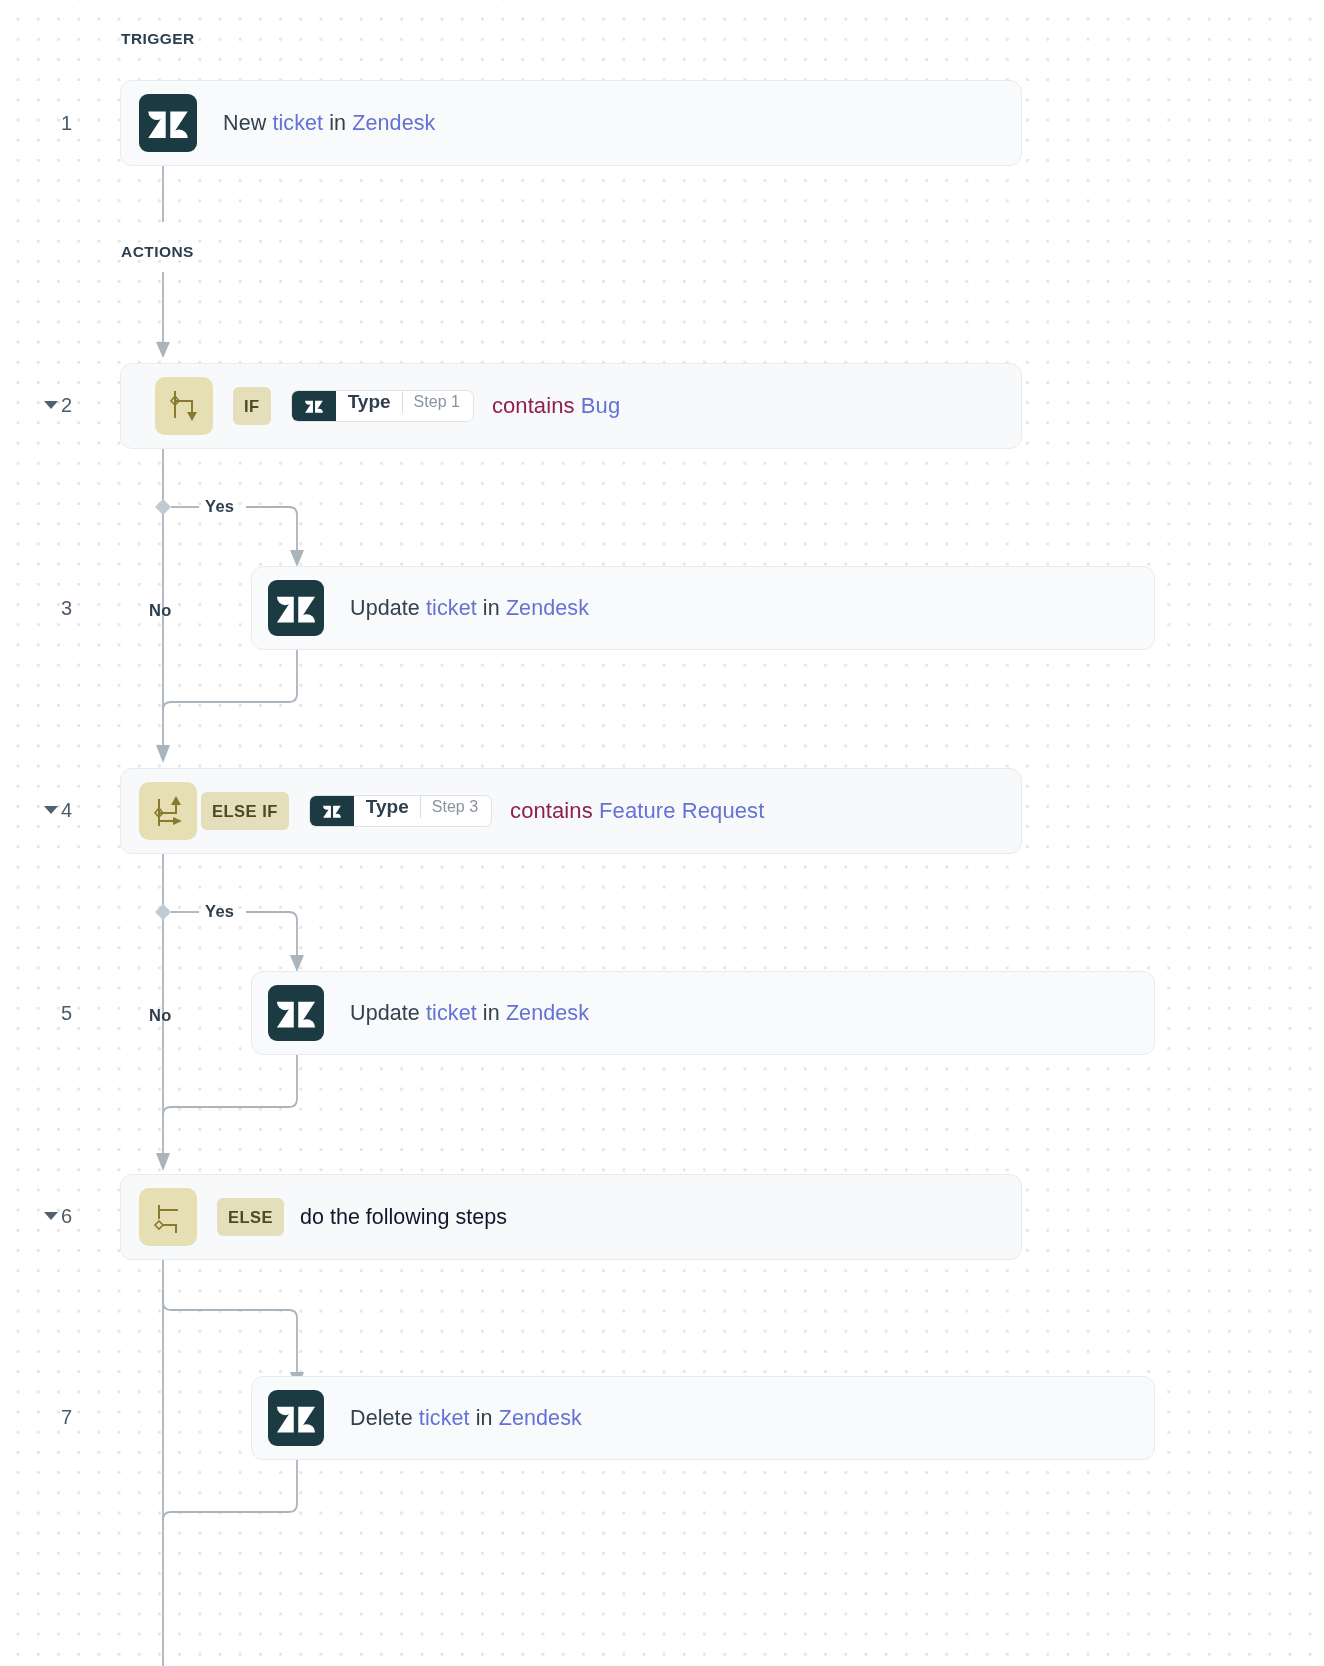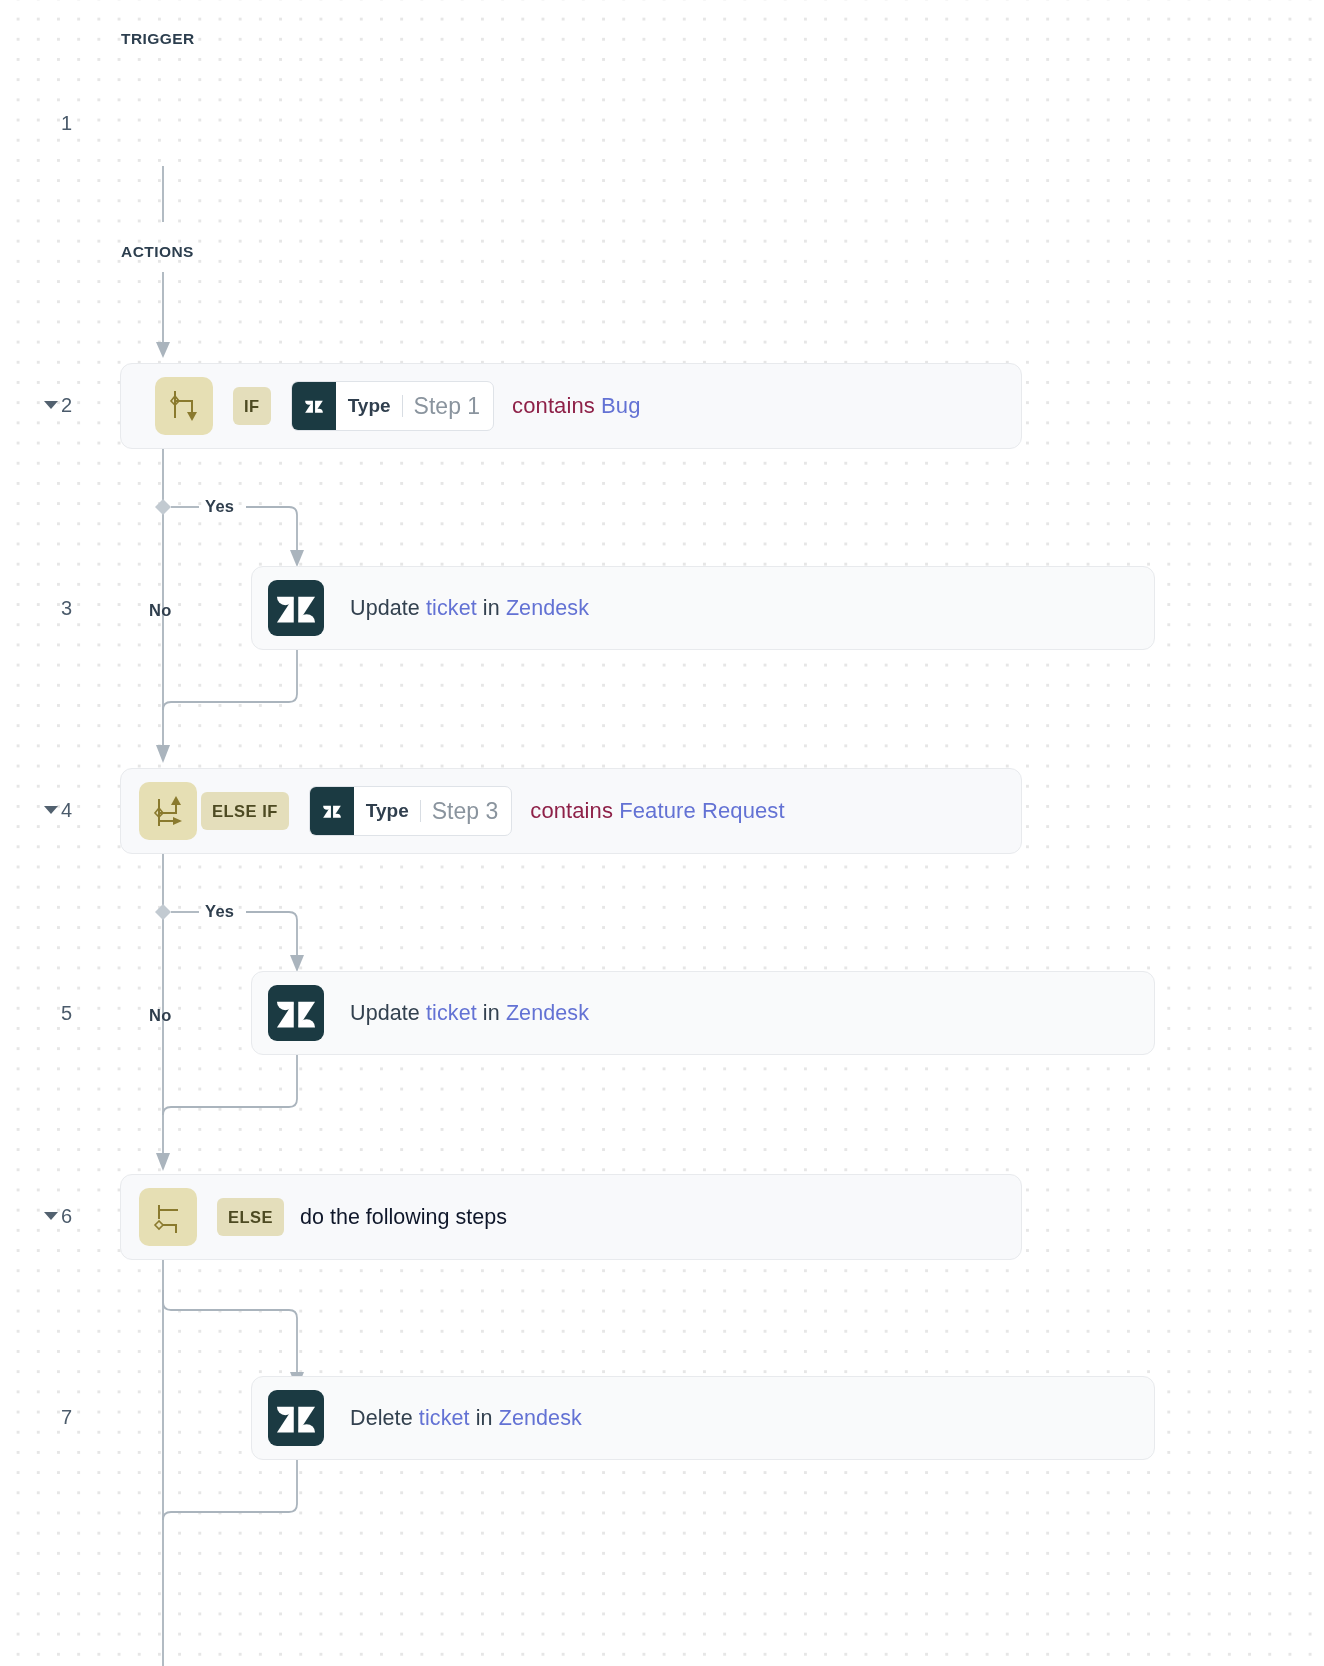"New ticket in Zendesk" div.card { html: none -> <div> <span> <svg> <path></path> <path></path> <path></path> <path></path> </svg> </span> <span> <span>New </span><span>ticket</span><span> in </span><span>Zendesk</span> </span> </div> }
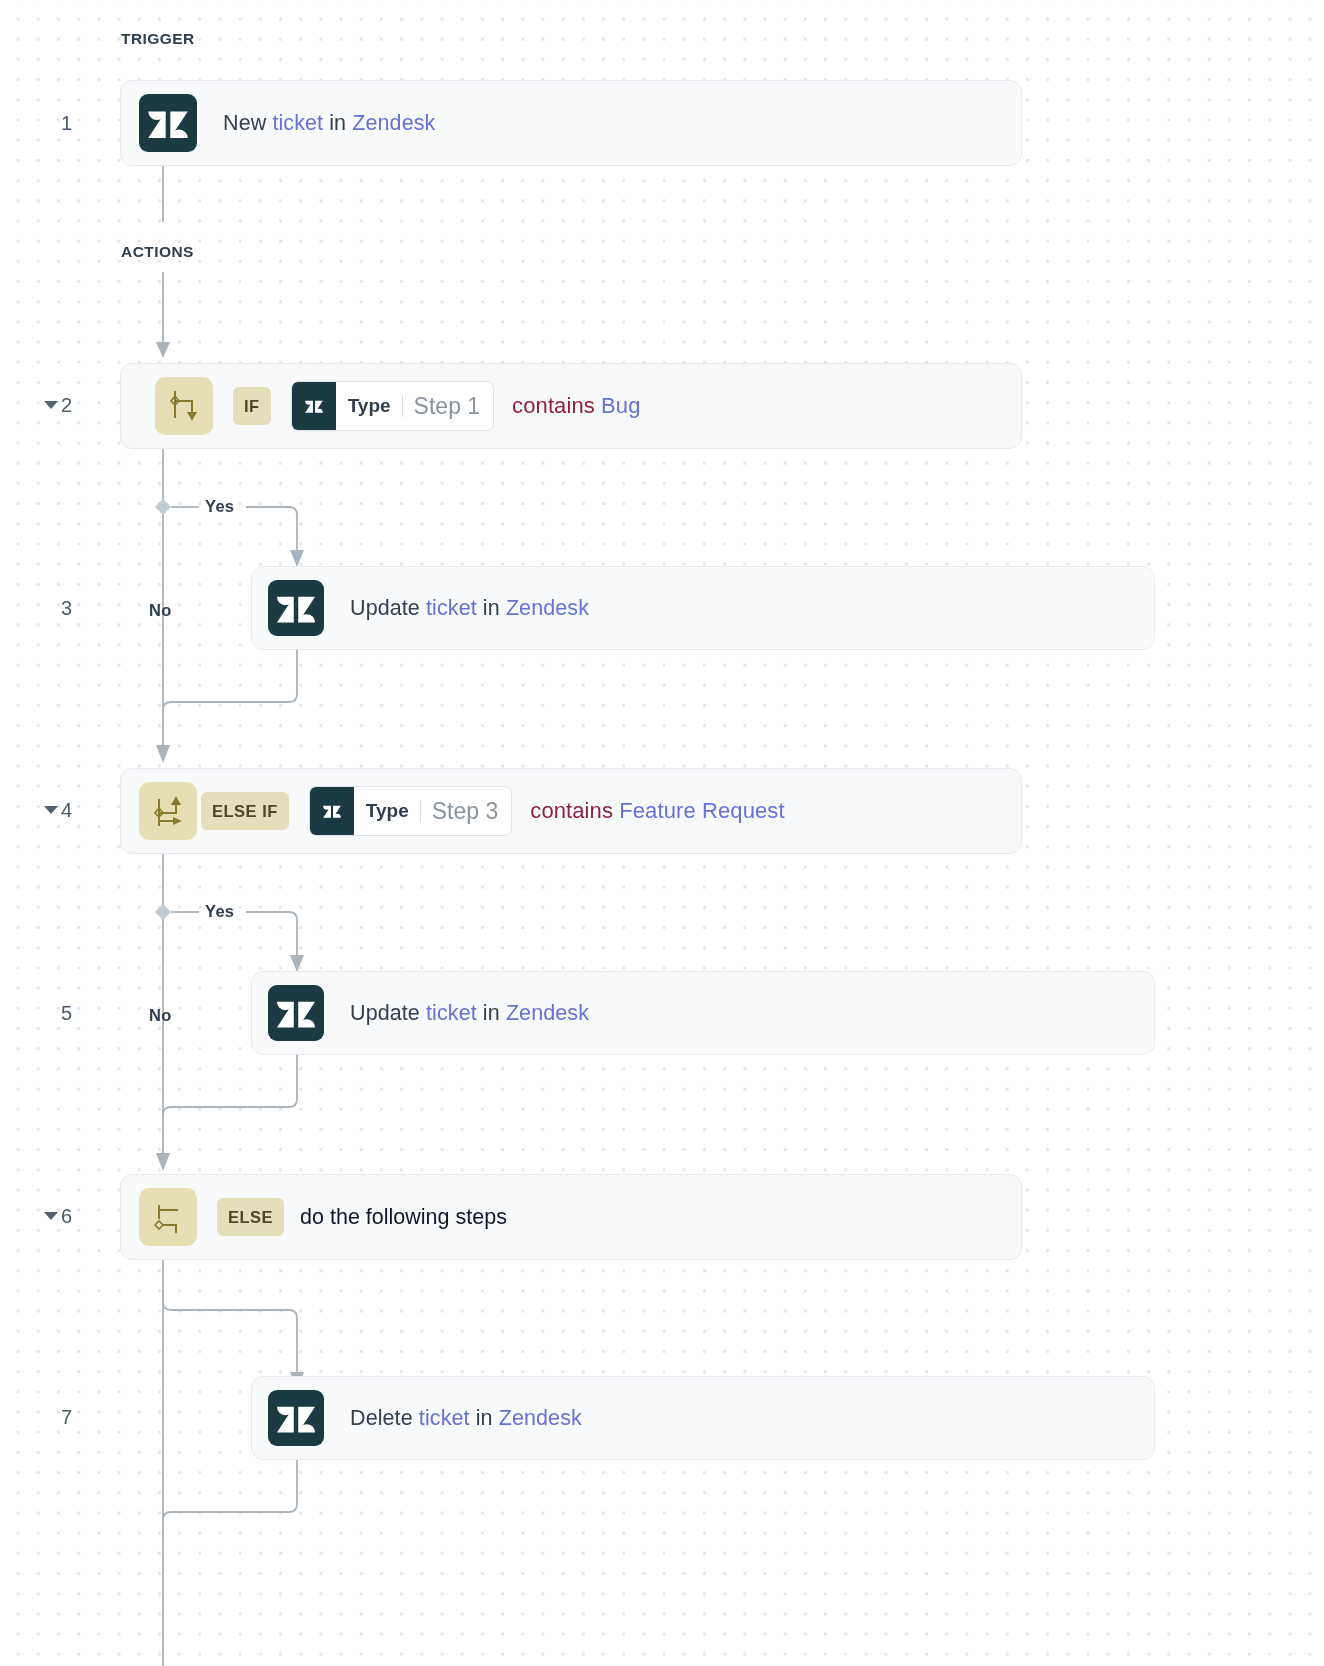"Type" .chip { align-items: center -> flex-start; height: 50px -> 32px }
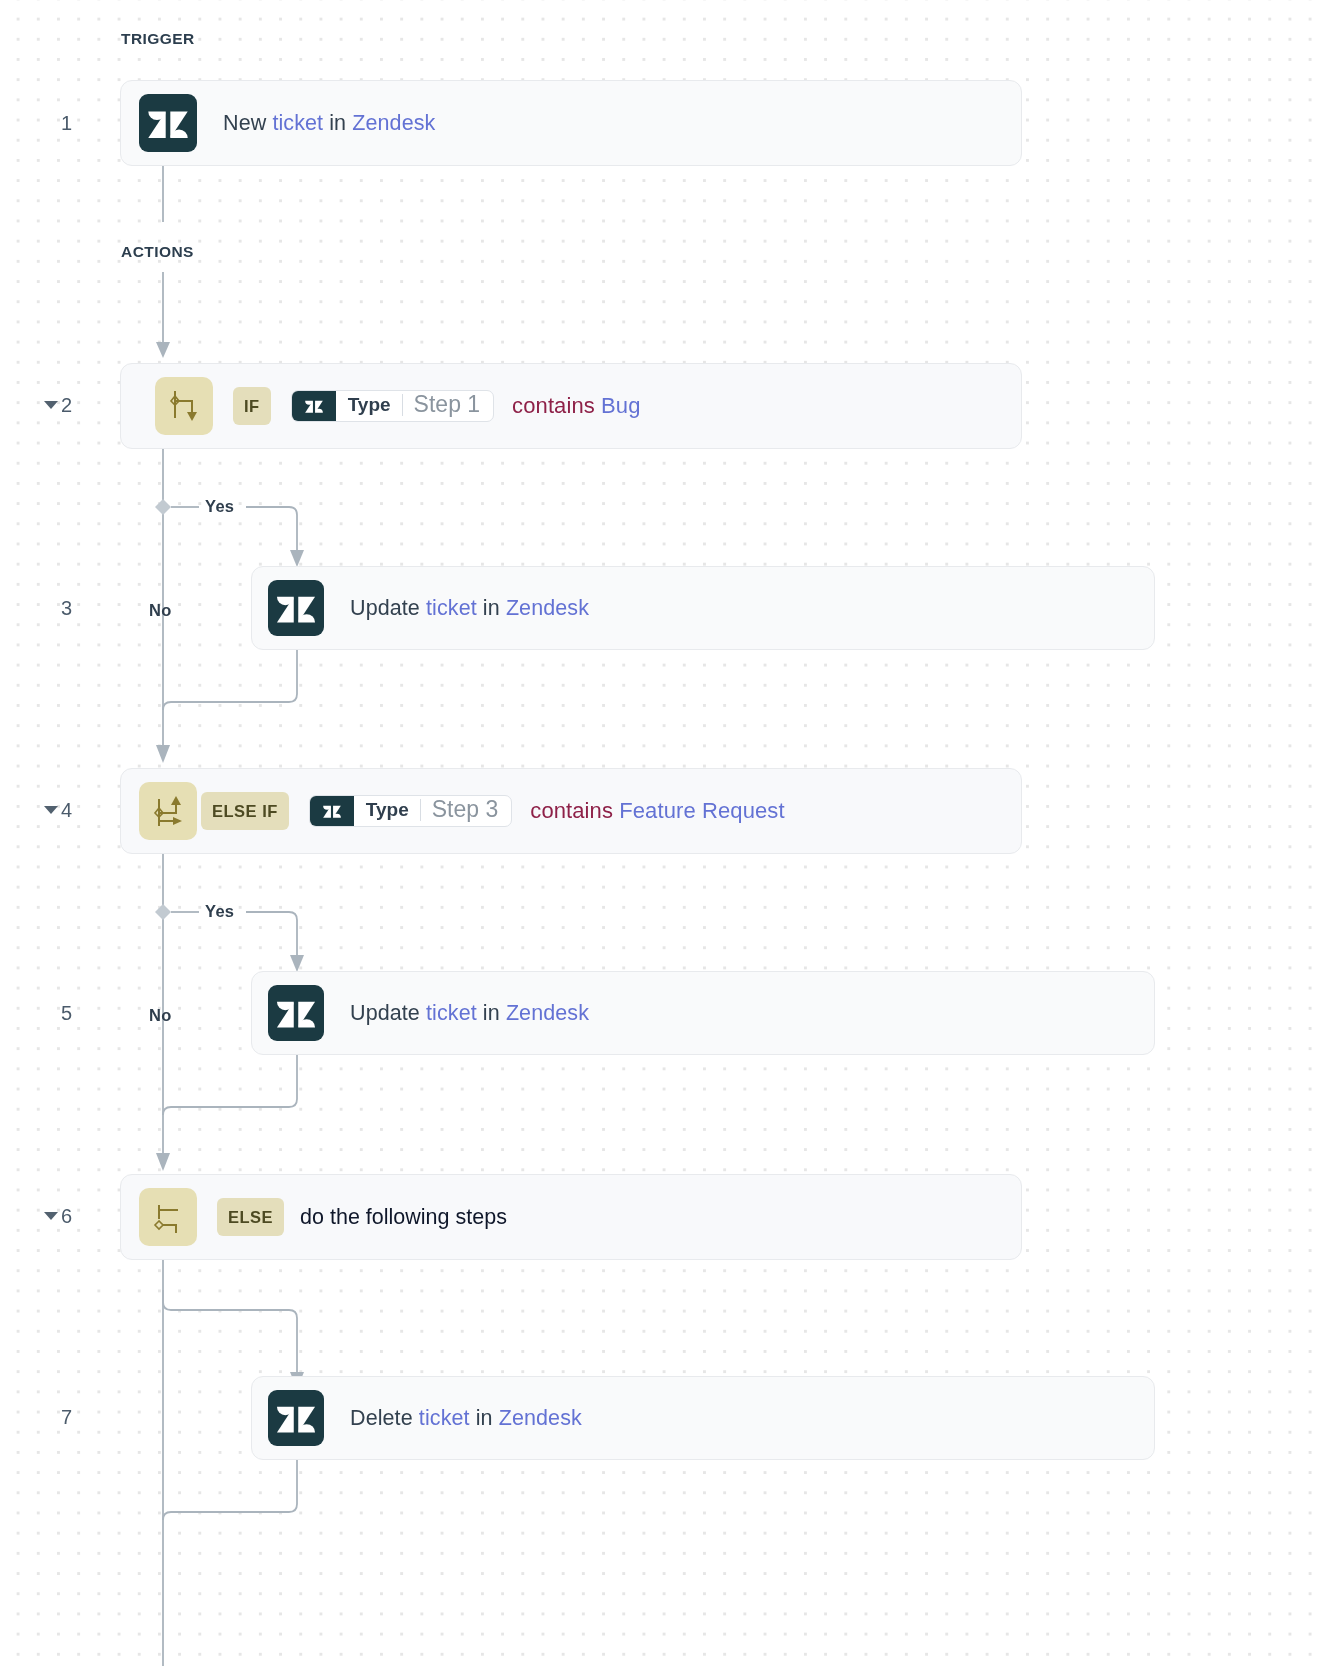"Step 1" .chip-step { font-size: 23px -> 16px }
